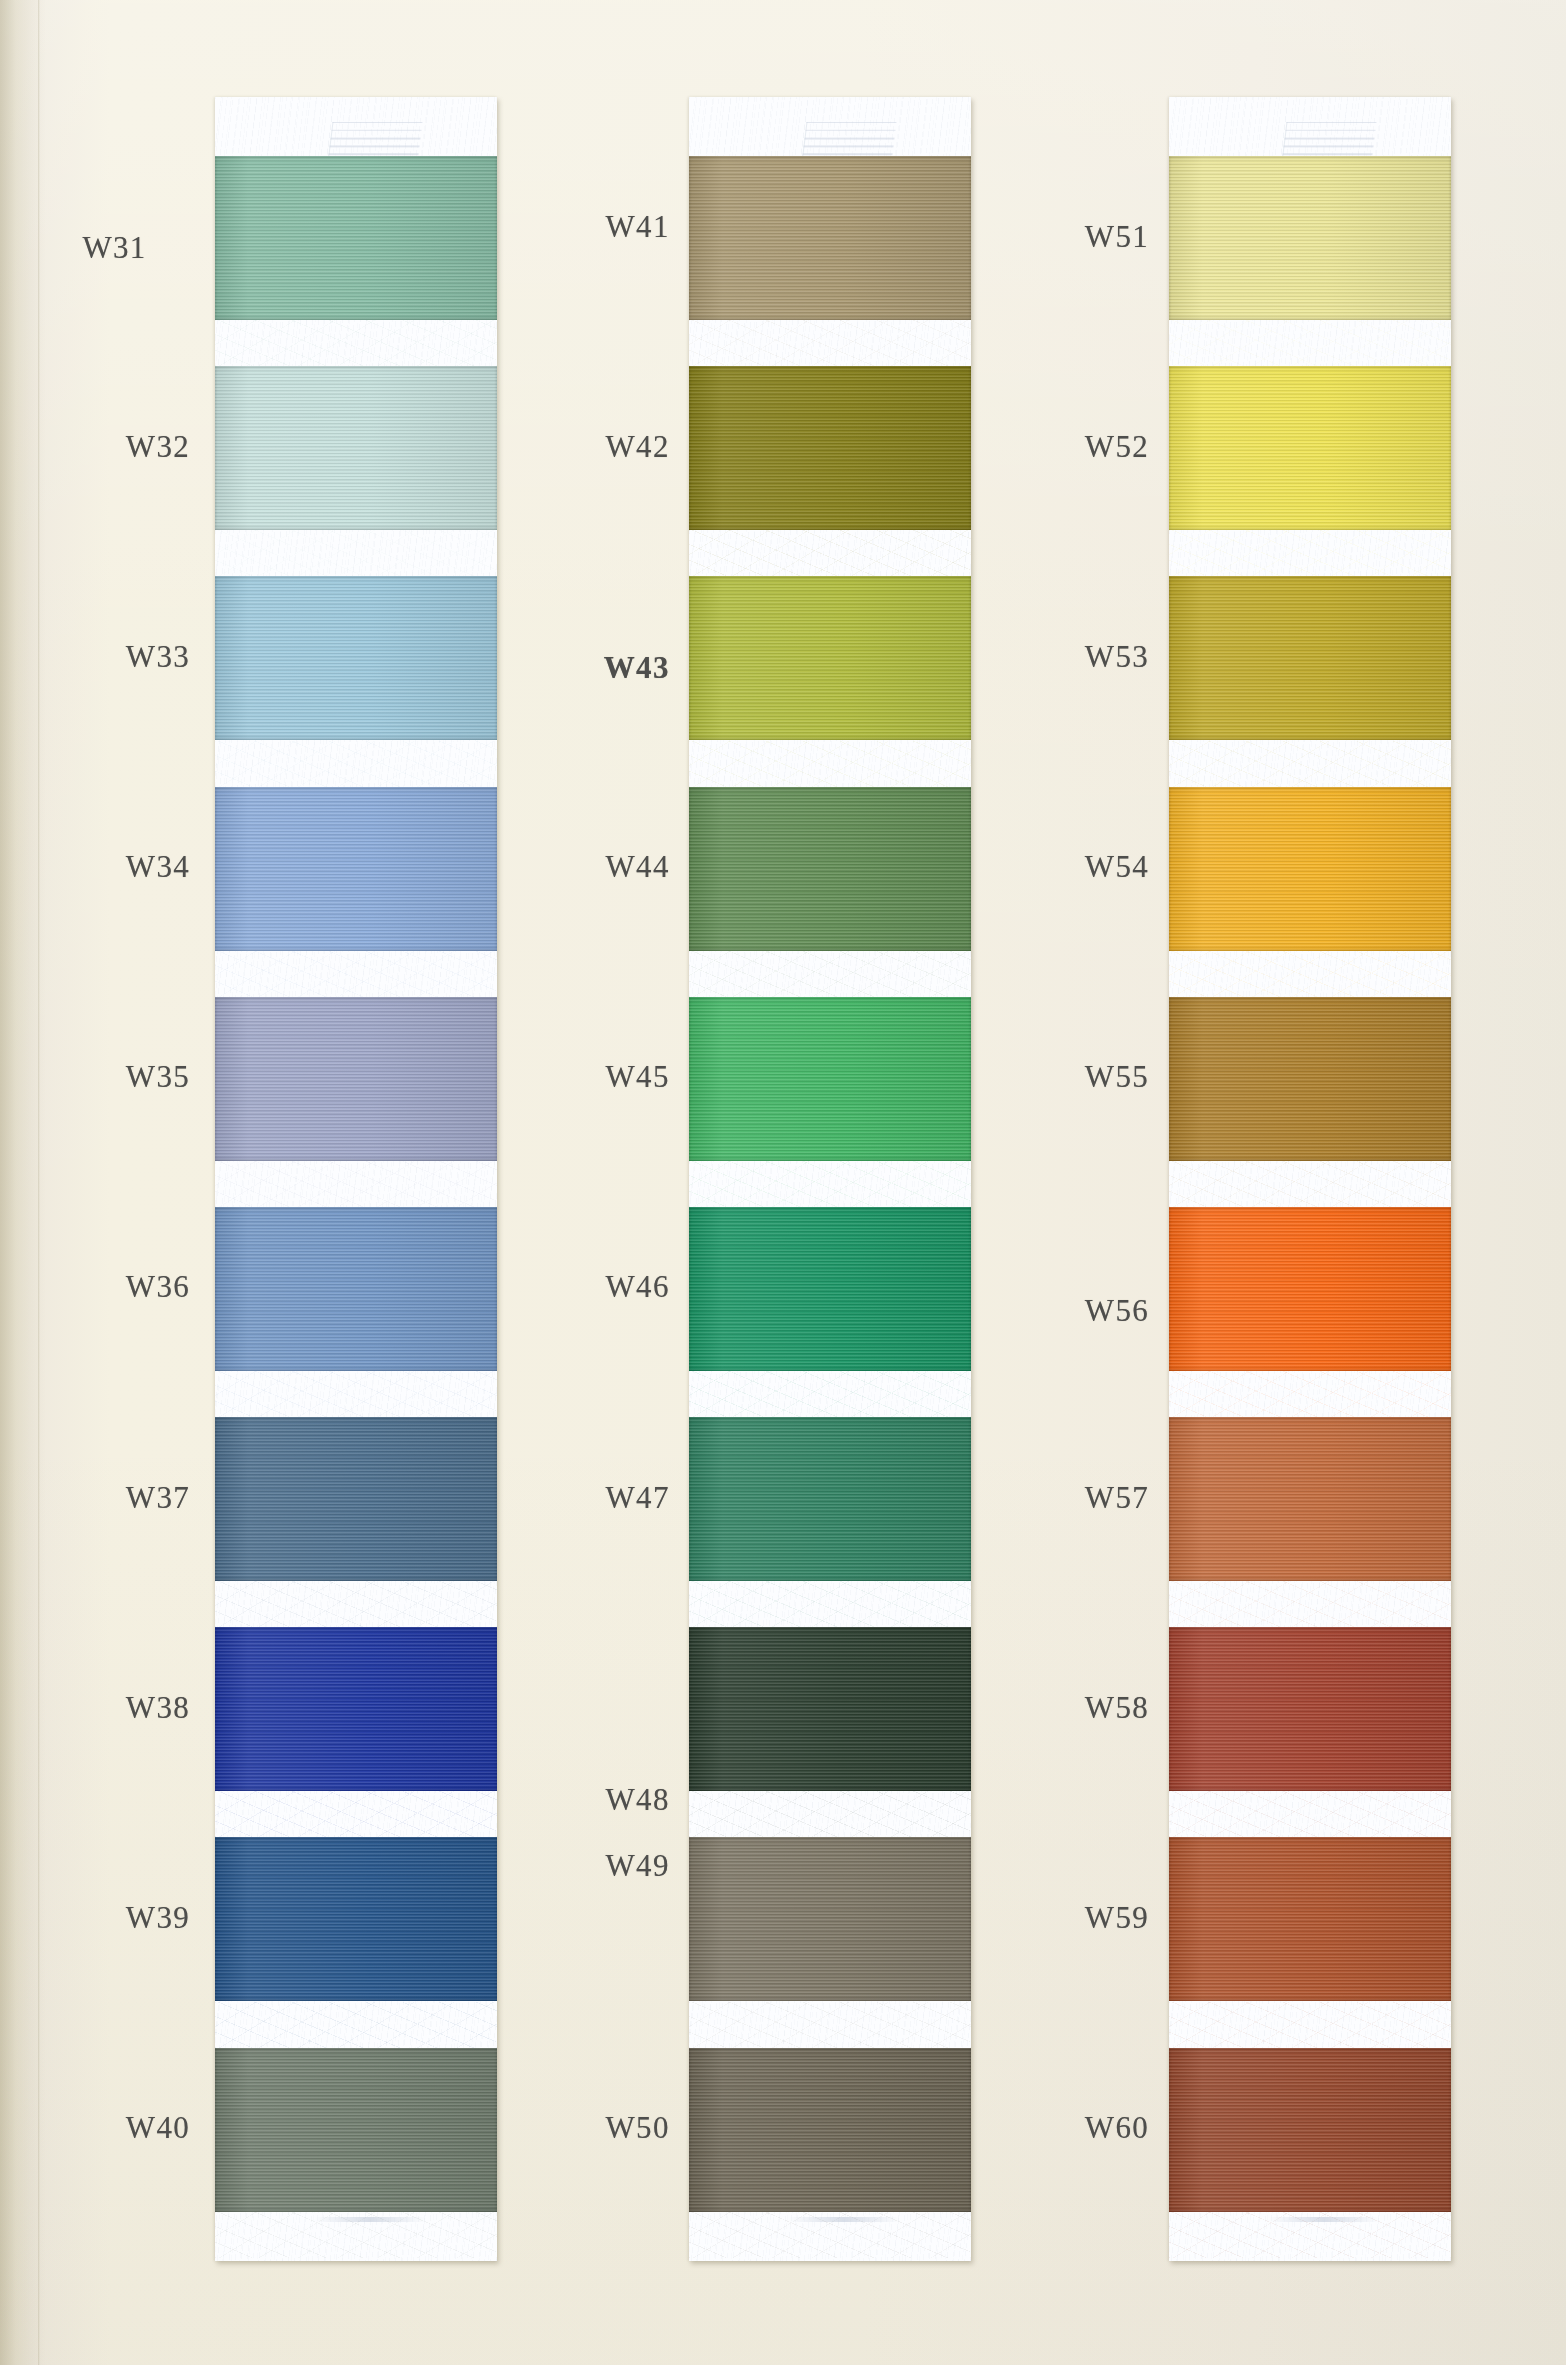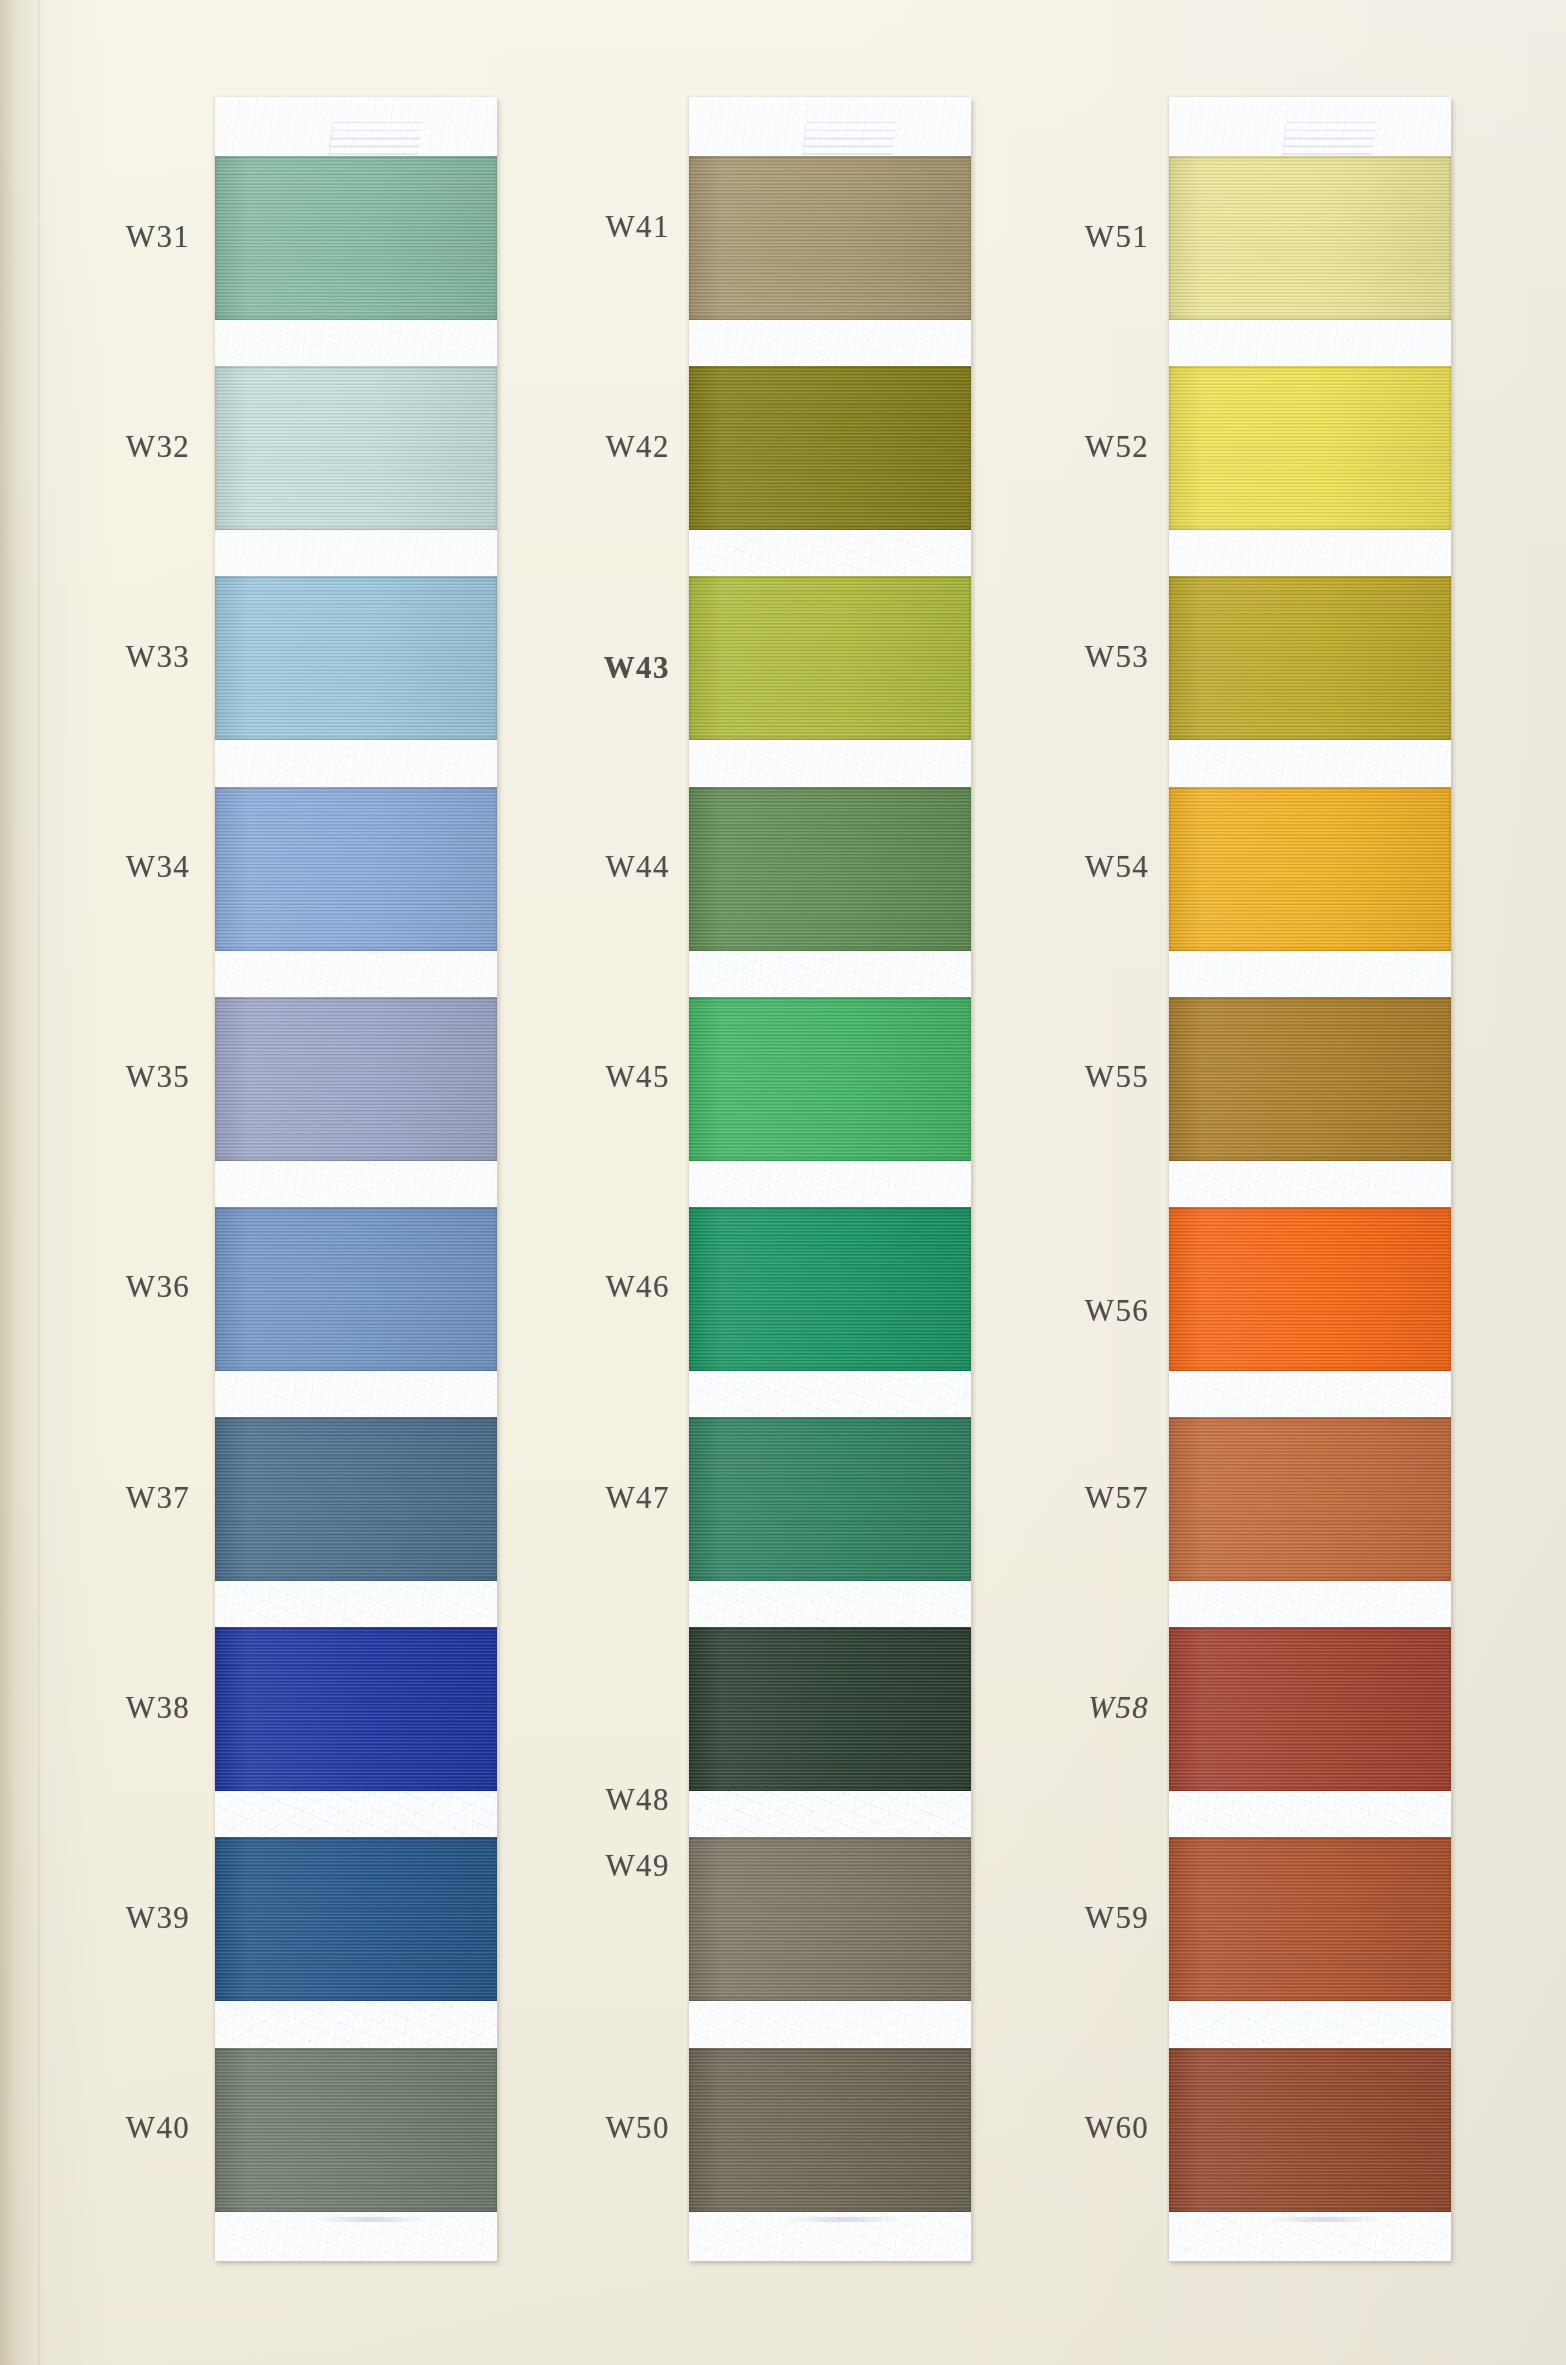"W31" div.label { text-align: none -> center; top: 219px -> 230px }
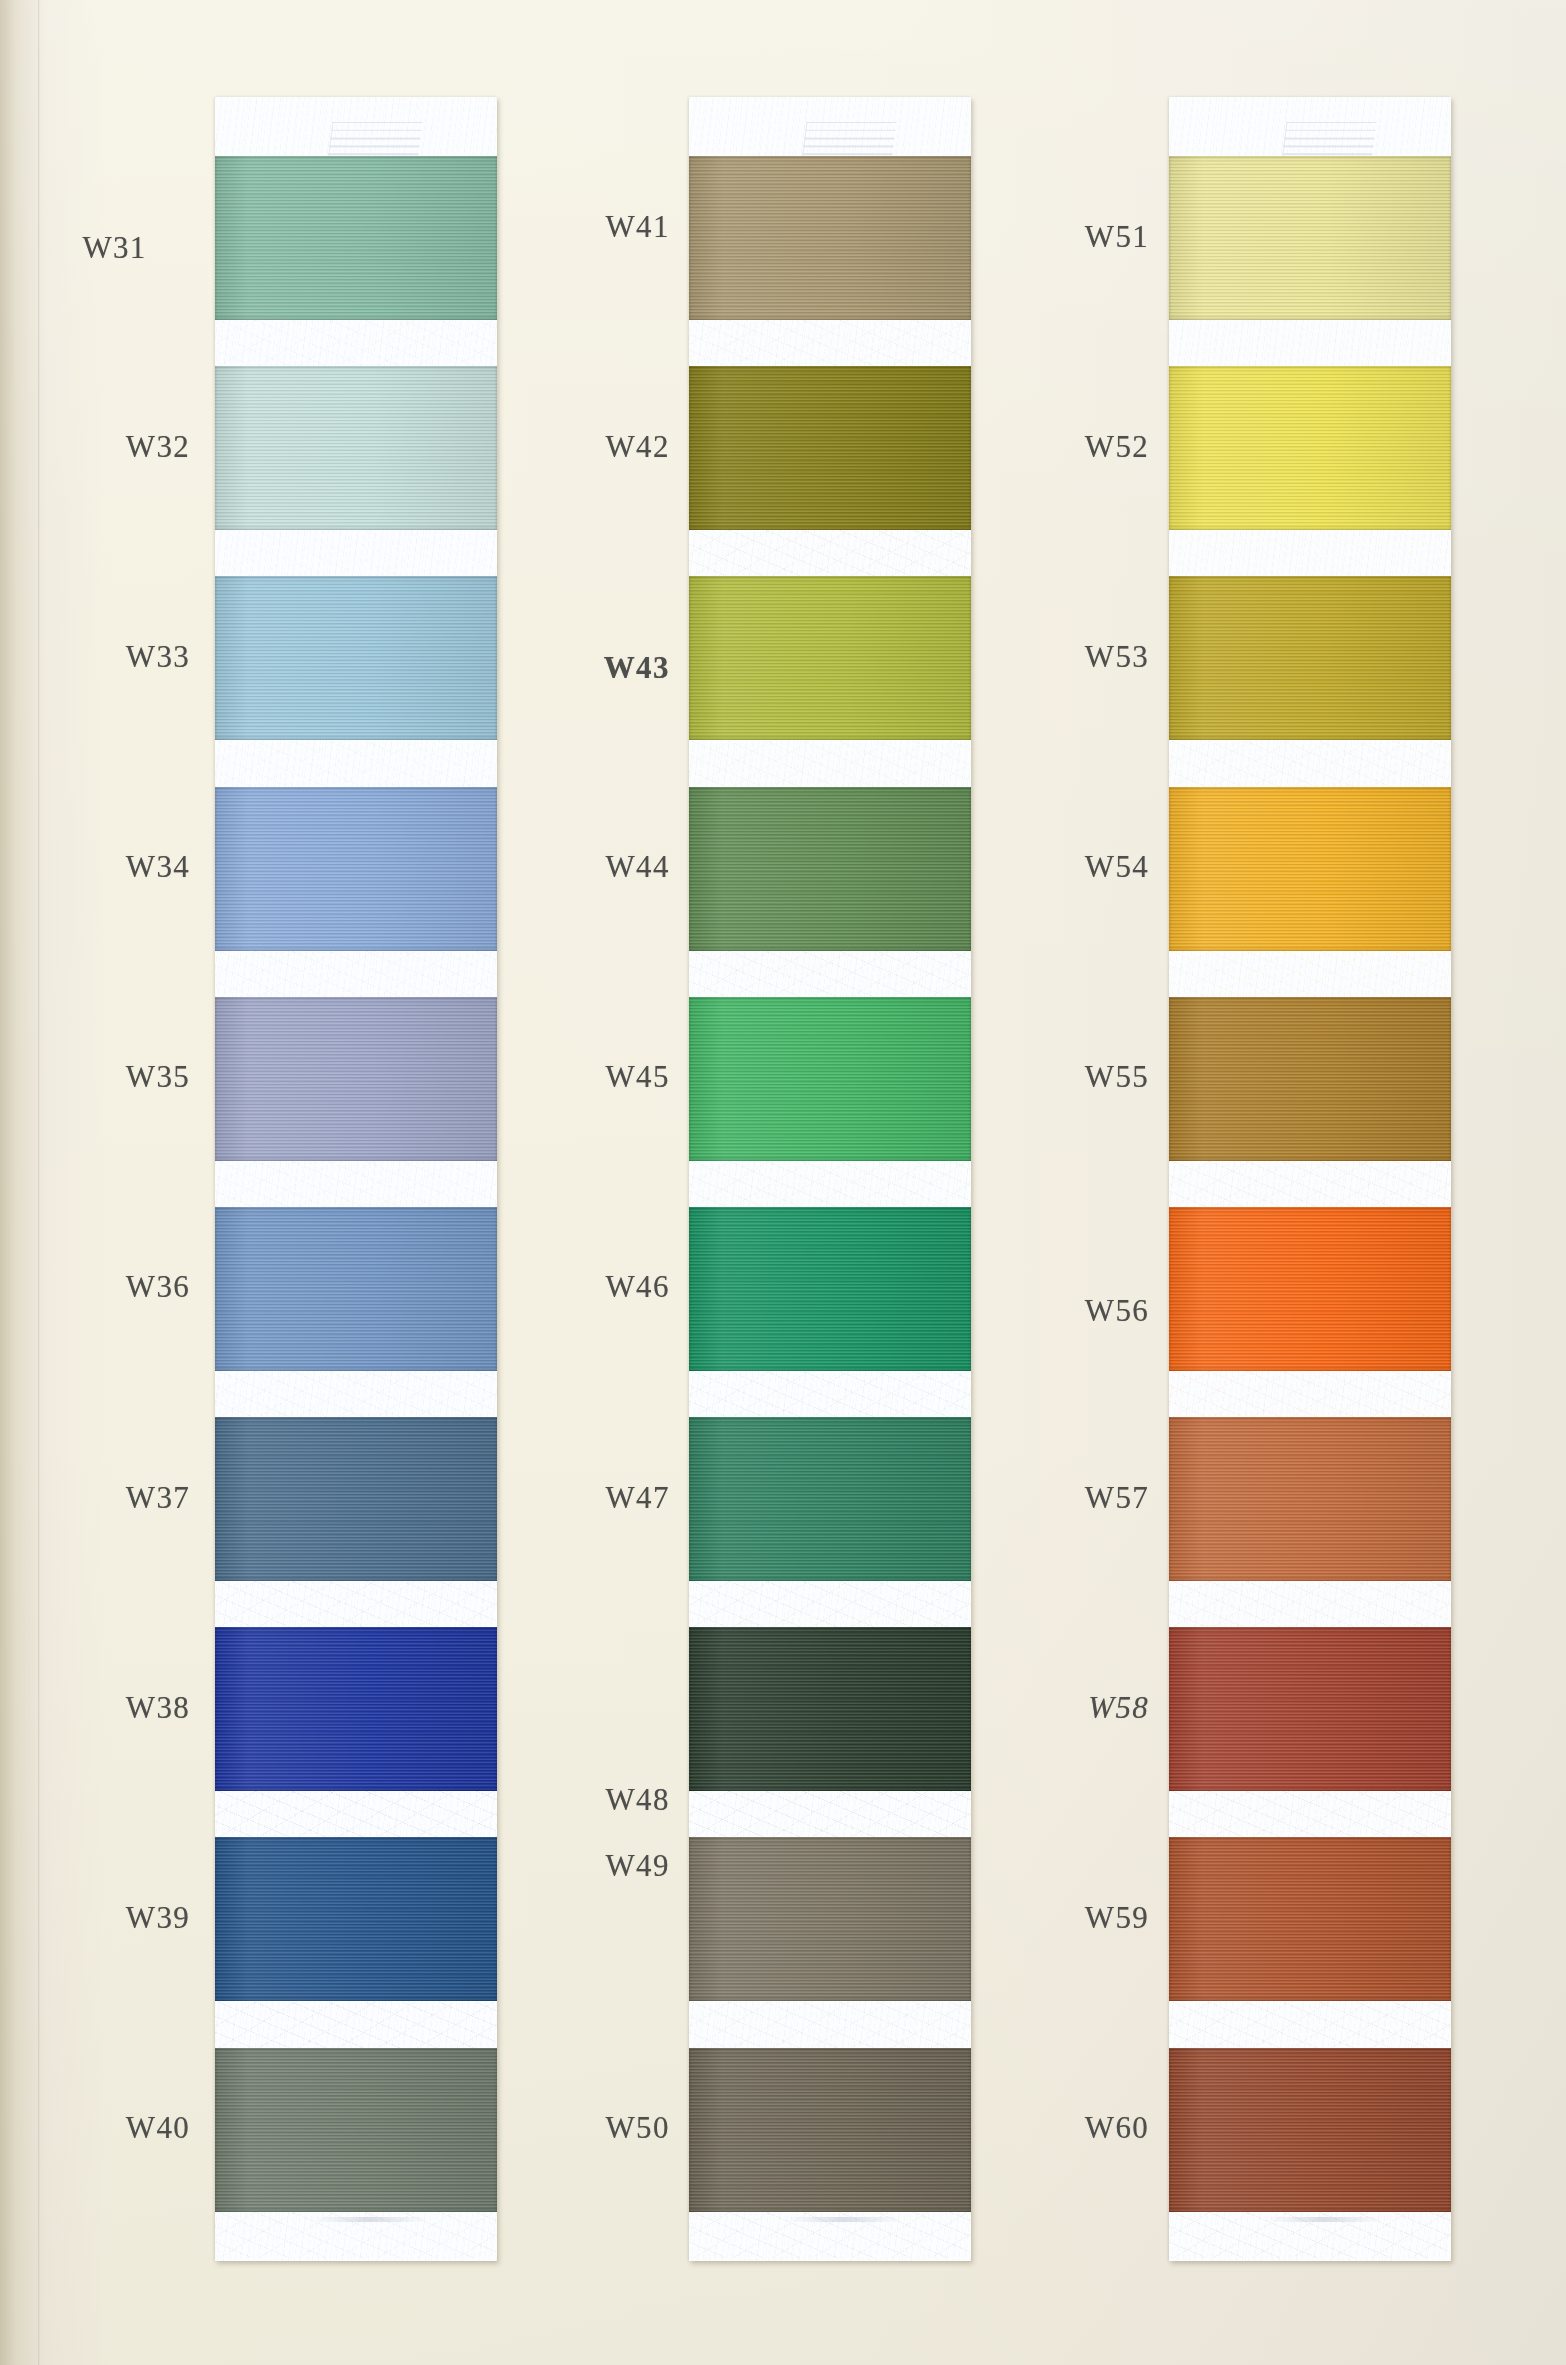"W58" div.label { font-style: italic -> none }
